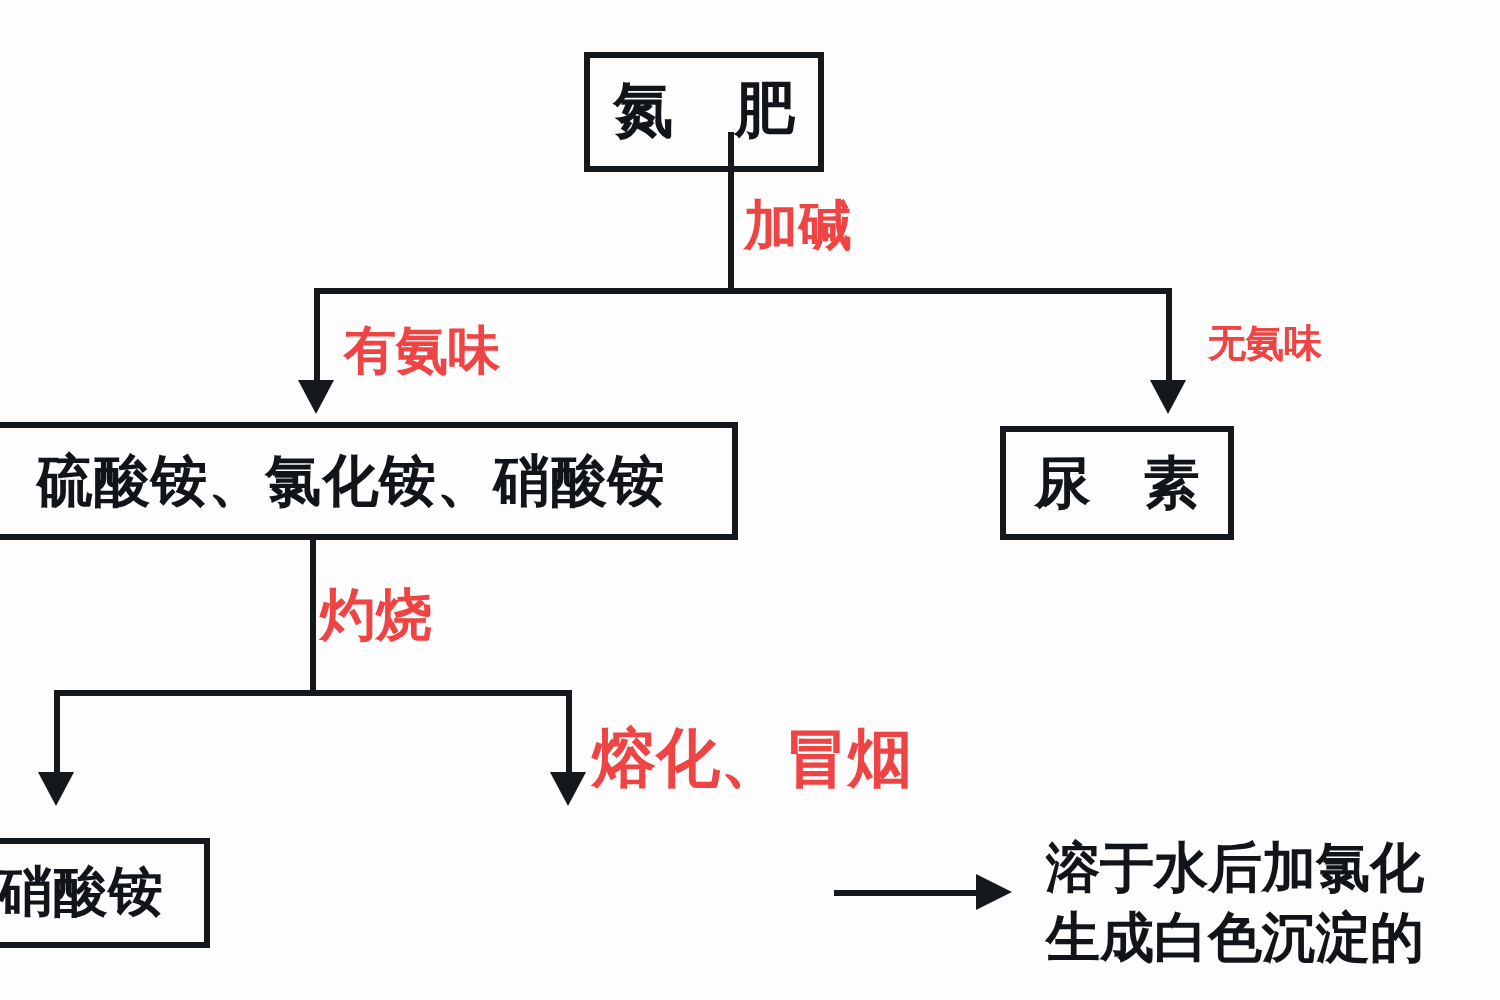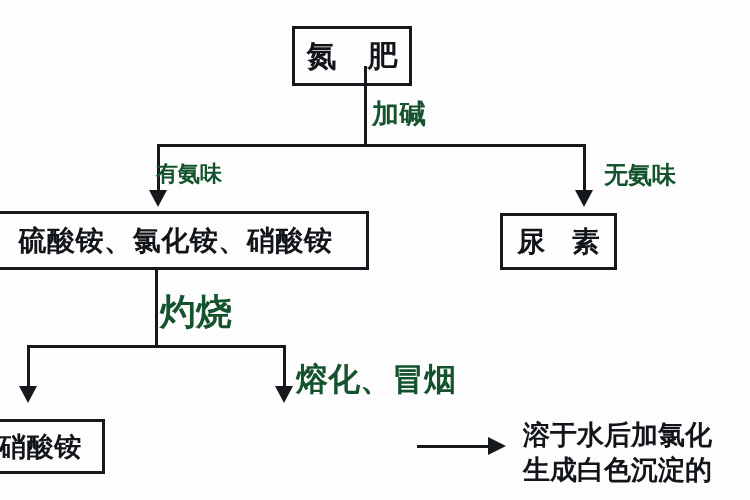"加碱" .edge-label { color: #14532d -> #ef4444 }
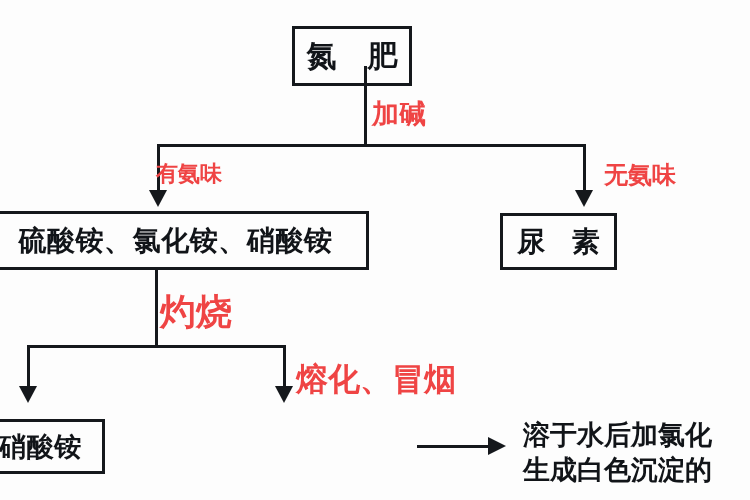"有氨味" #label-has-ammonia { font-size: 22px -> 26px; left: 156px -> 172px }
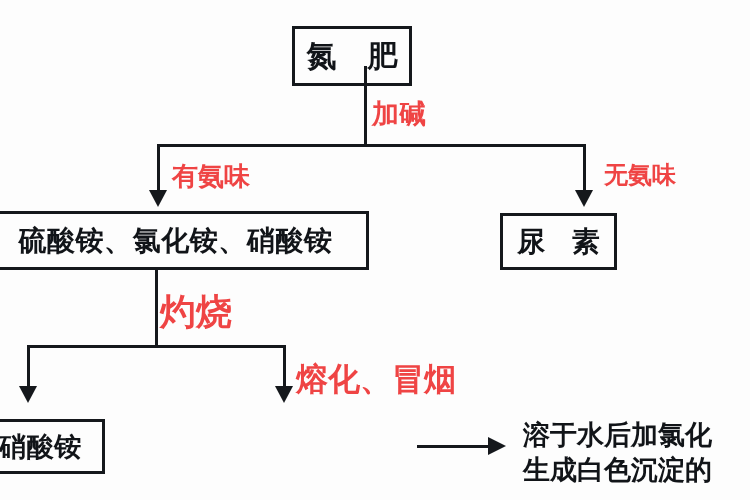"无氨味" #label-no-ammonia { font-size: 24px -> 19px }
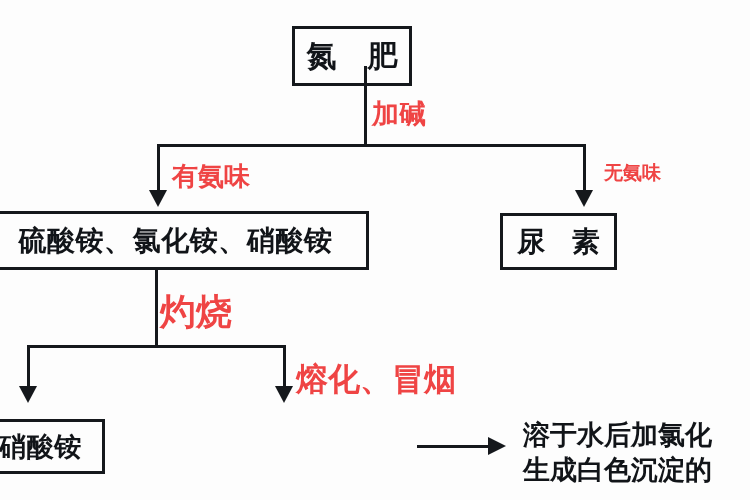"灼烧" #label-ignite { font-size: 36px -> 28px }
